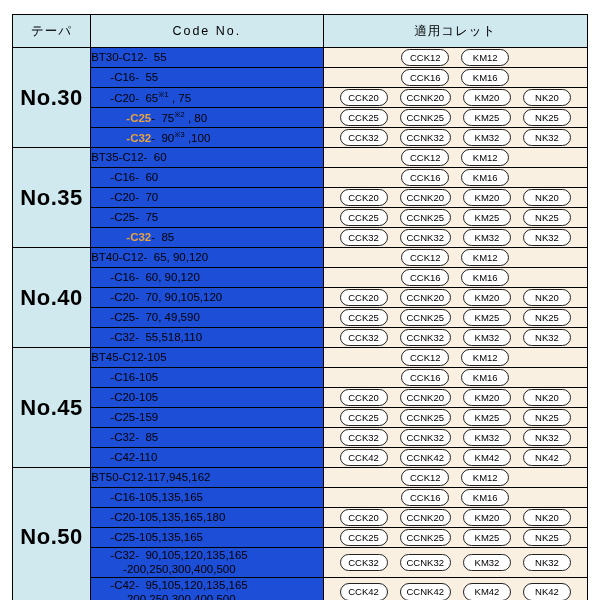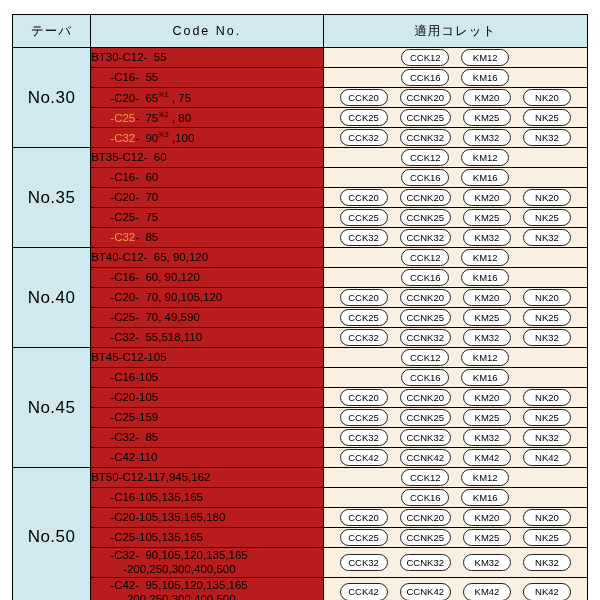"BT30-C12- 55" td.code { background: #b91c1c -> #1d4ed8 }
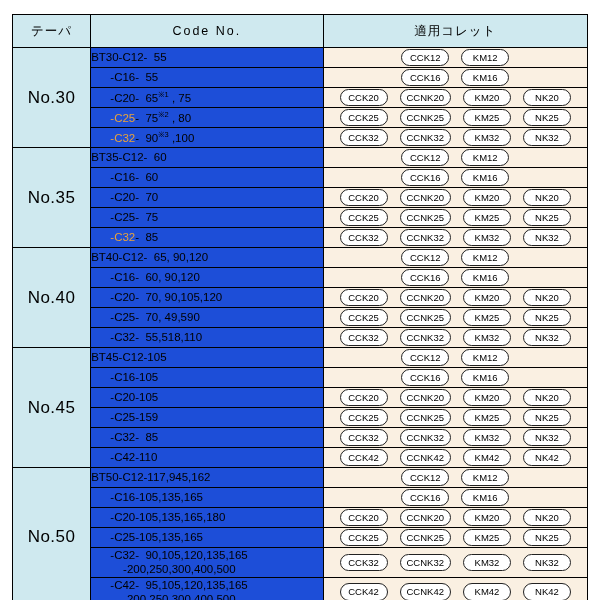"No.30" td.taper { font-size: 17px -> 22px; font-weight: normal -> bold }
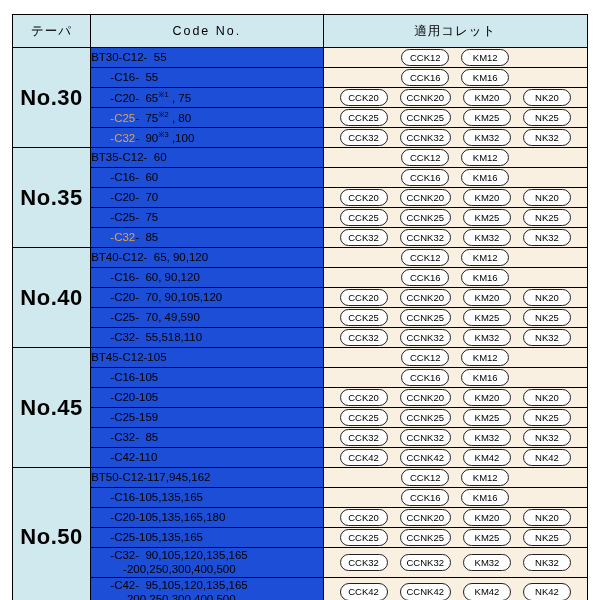"-C25" .code .hl { font-weight: normal -> bold; margin-left: none -> 16px }
